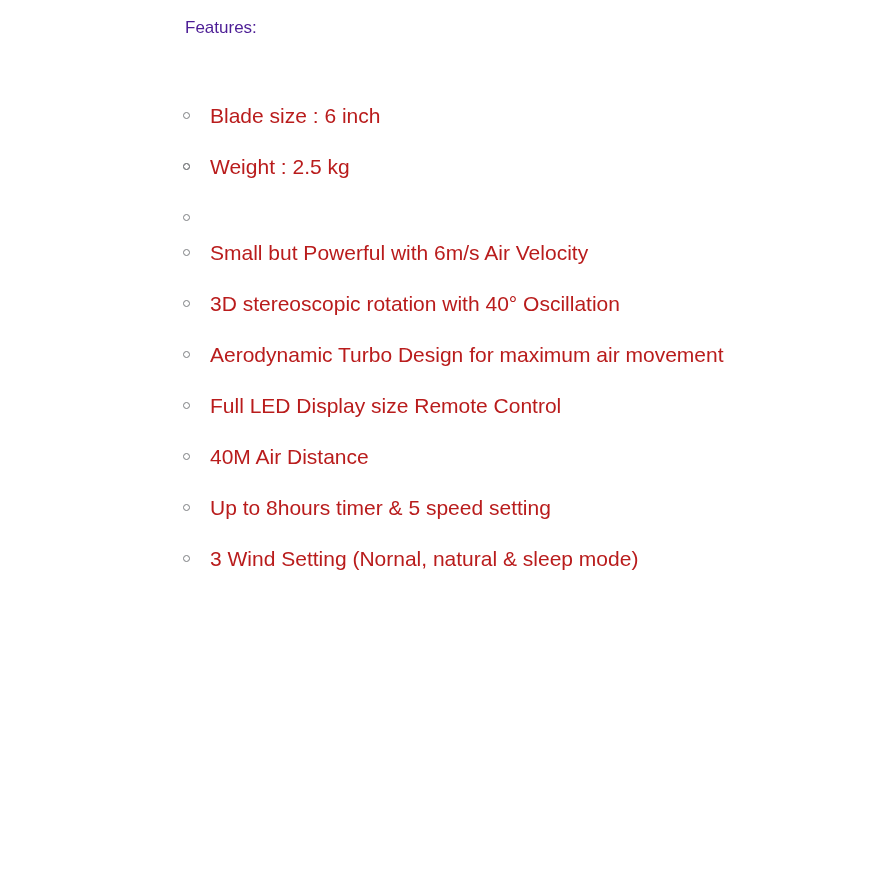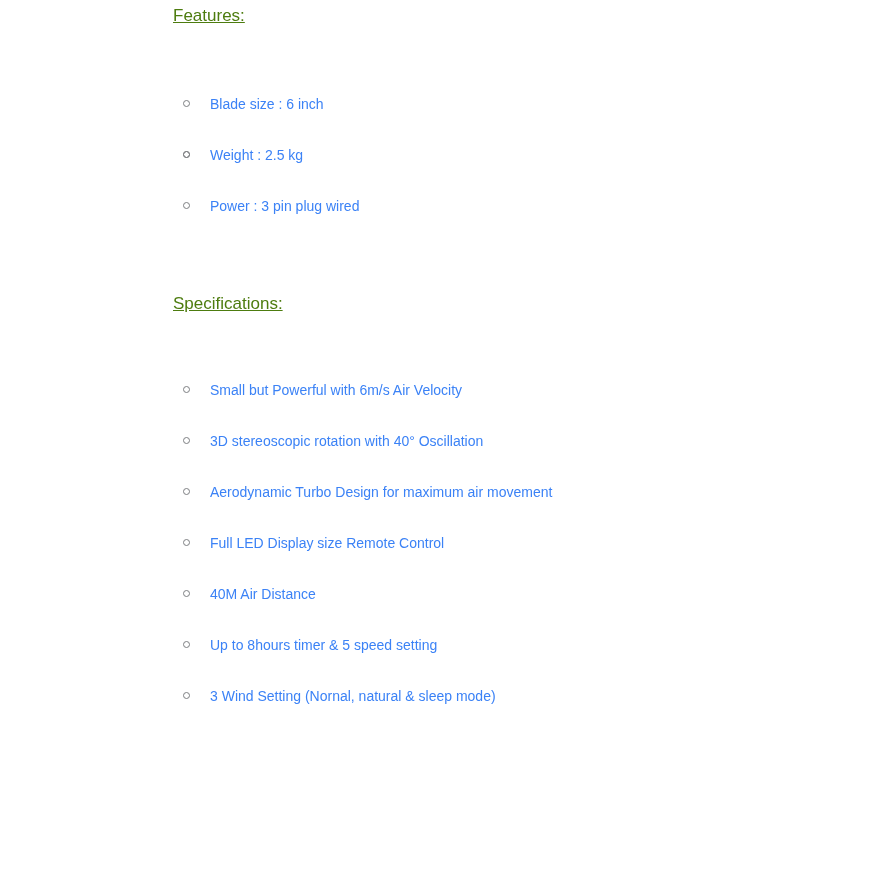"Features:" .section-heading { color: #4d7c0f -> #4c1d95; margin: 0 -> 12px; text-decoration: underline -> none }
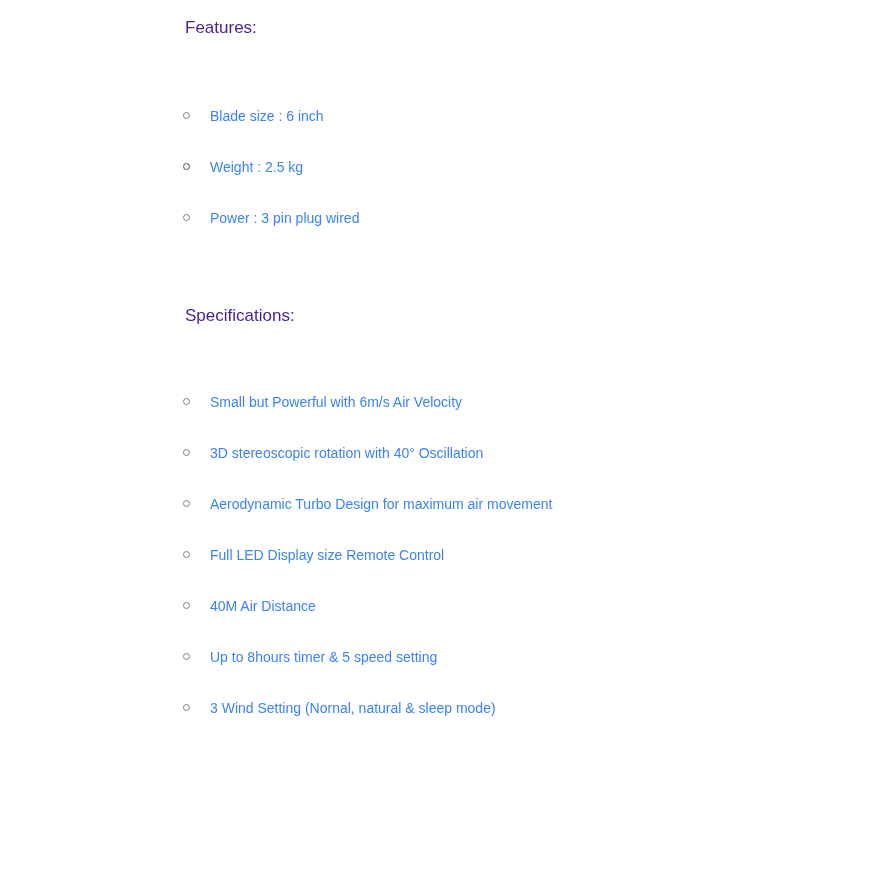"Blade size : 6 inch" ul.bullet-list li { color: #3b82f6 -> #b91c1c; font-size: 14px -> 21px }
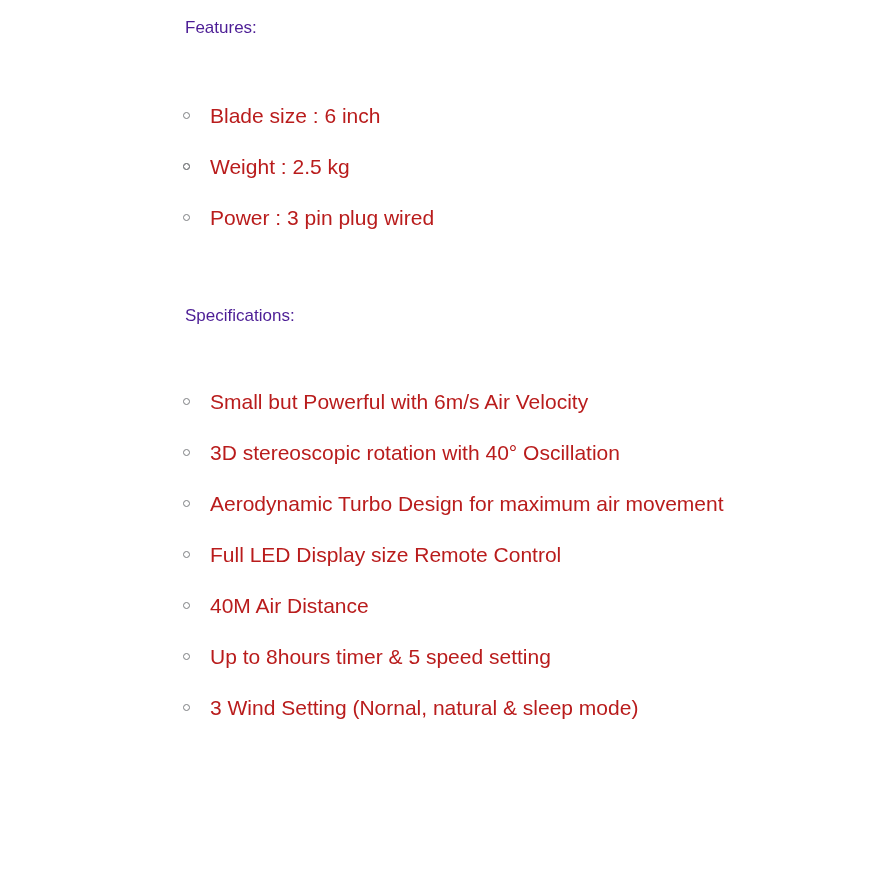"Power : 3 pin plug" span { html: <span>Power : 3 pin plug wired</span> -> none }
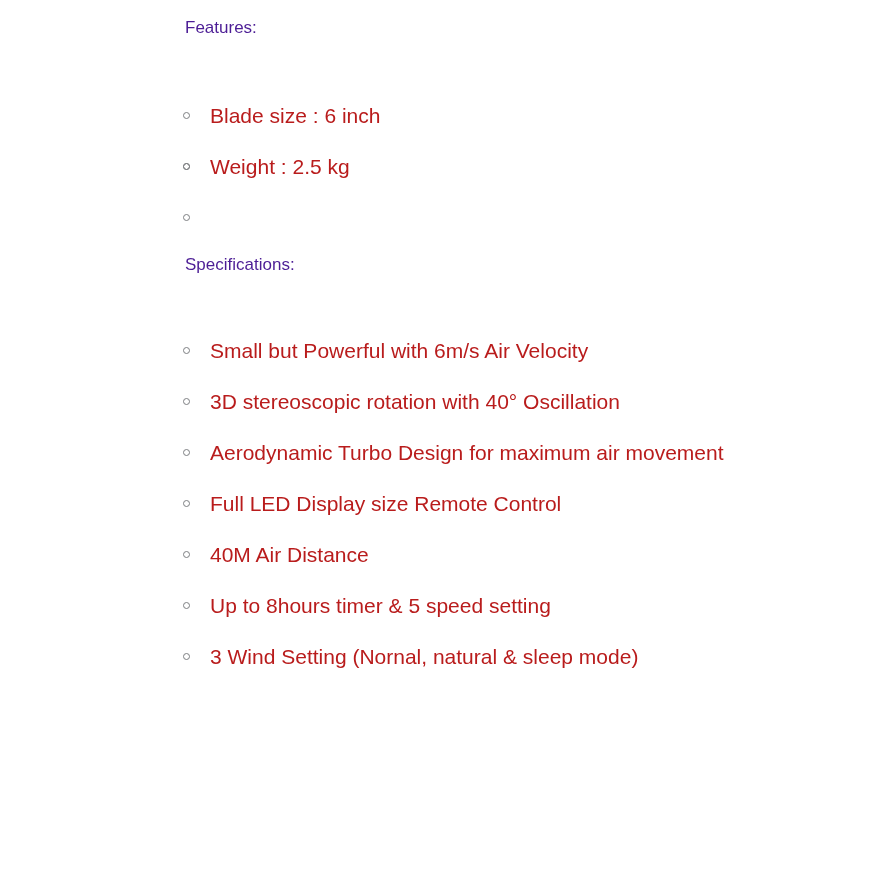"Specifications:" p.section-heading { html: <p>Specifications:</p> -> none }
